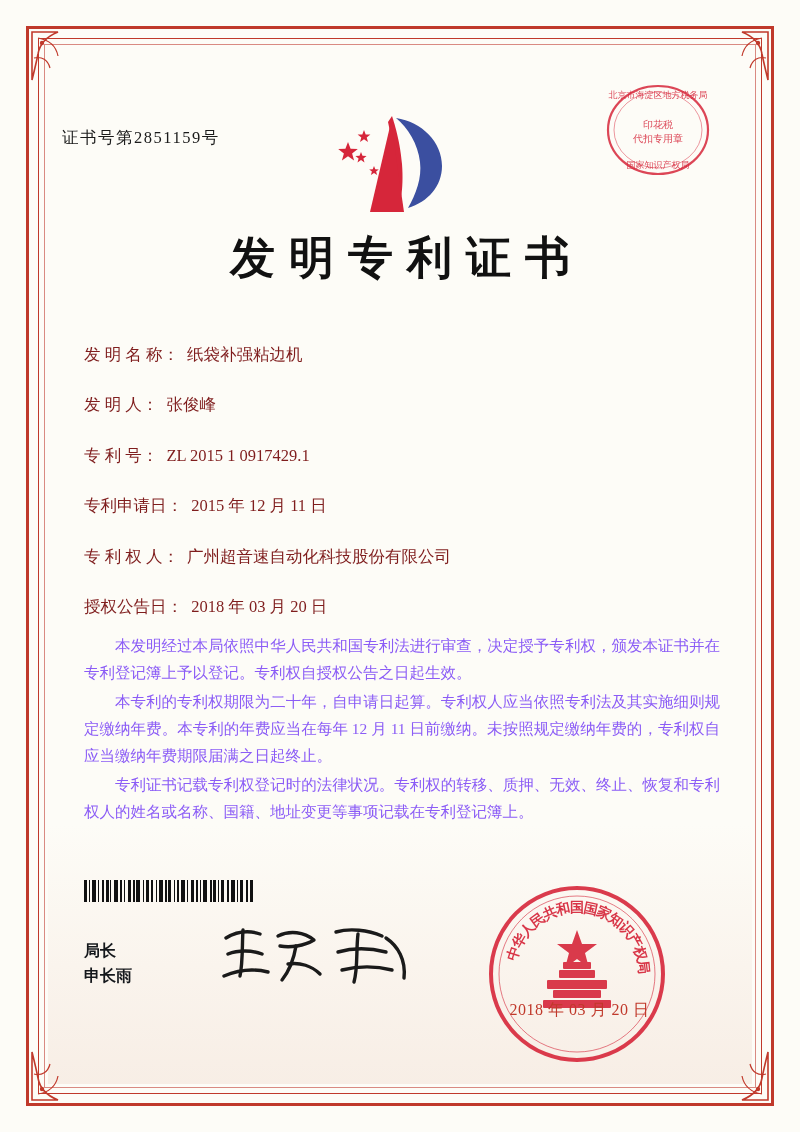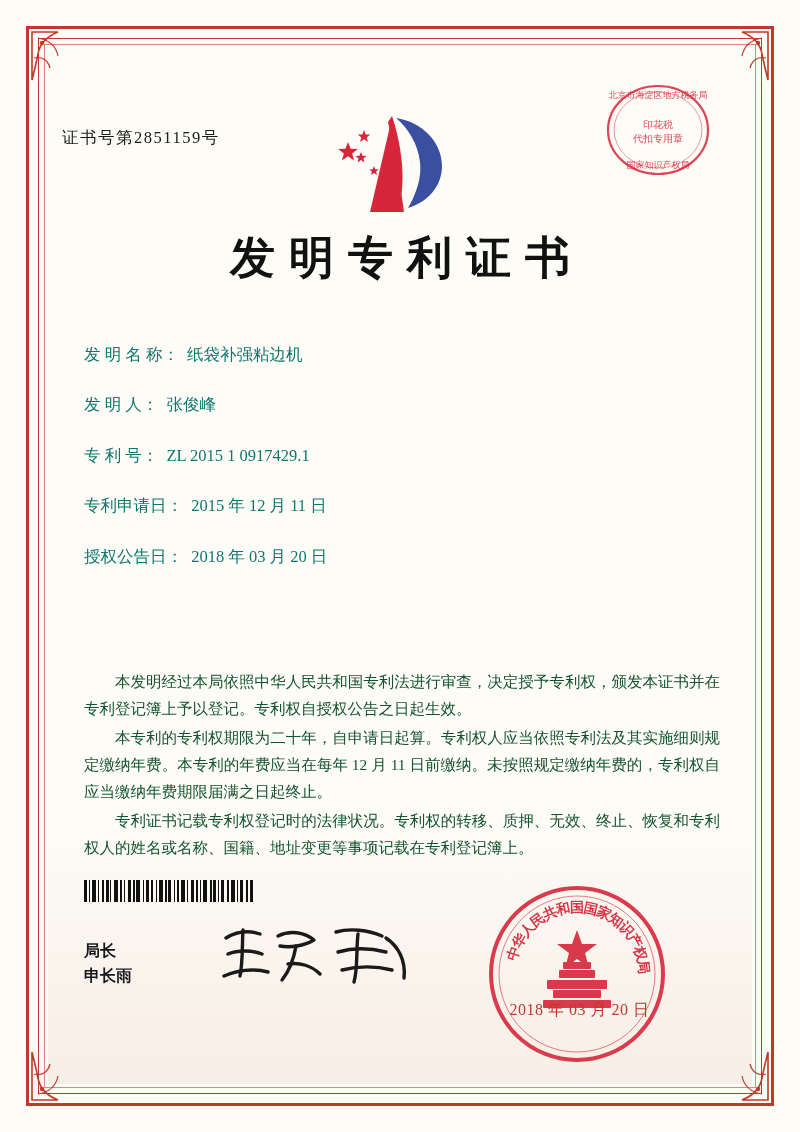"发 明 名 称： 纸袋补强粘边机" .field-row { color: #0f766e -> #7f1d1d }
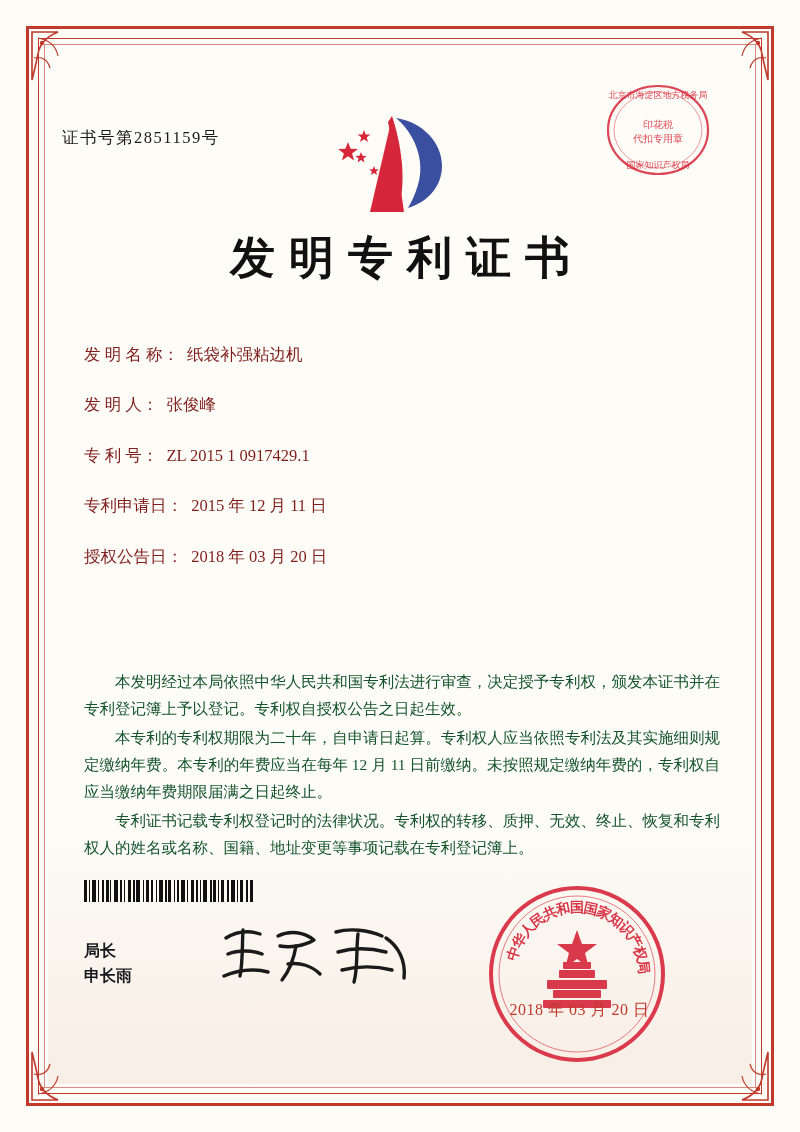"专 利 权 人： 广州超音速自动化科技股份有限公司" div.field-row { html: none -> <div> <span>专 利 权 人：</span> <span>广州超音速自动化科技股份有限公司</span> </div> }
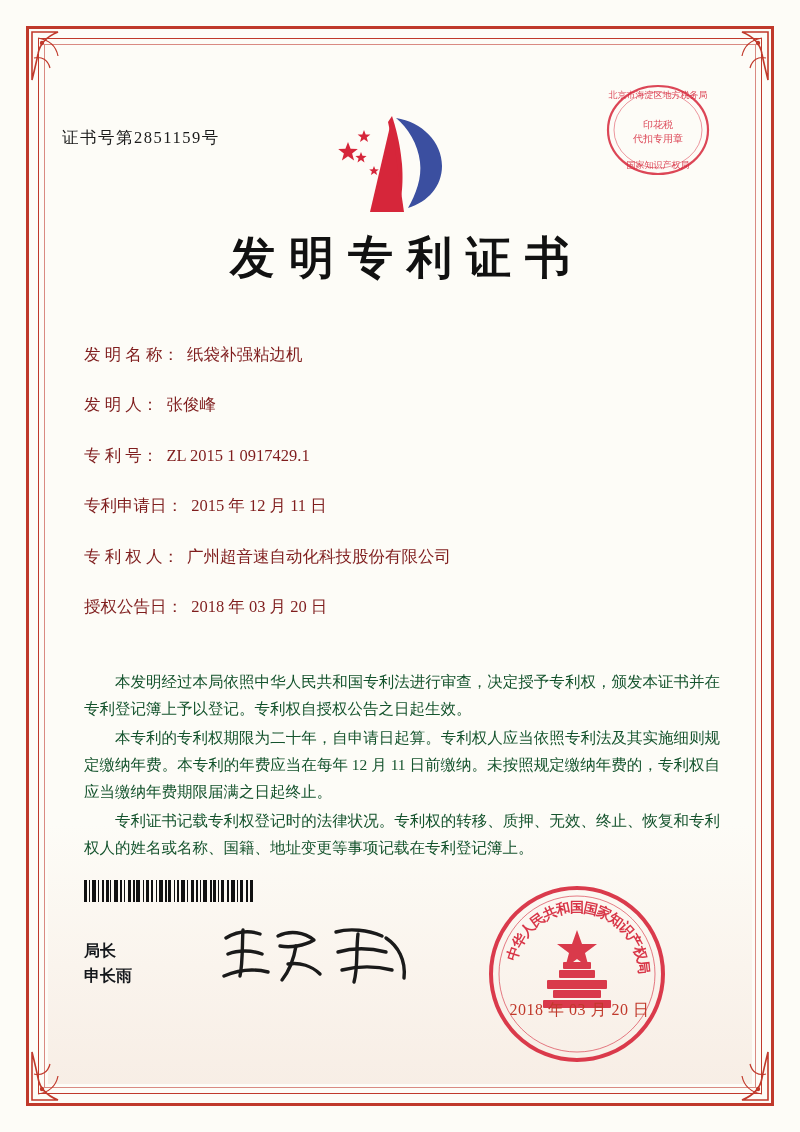"本发明经过本局依照中华人民共和国专利法进行审查，决定授予专利权，颁发本证书并在专" .body-text { color: #14532d -> #8b5cf6; top: 668px -> 632px }
